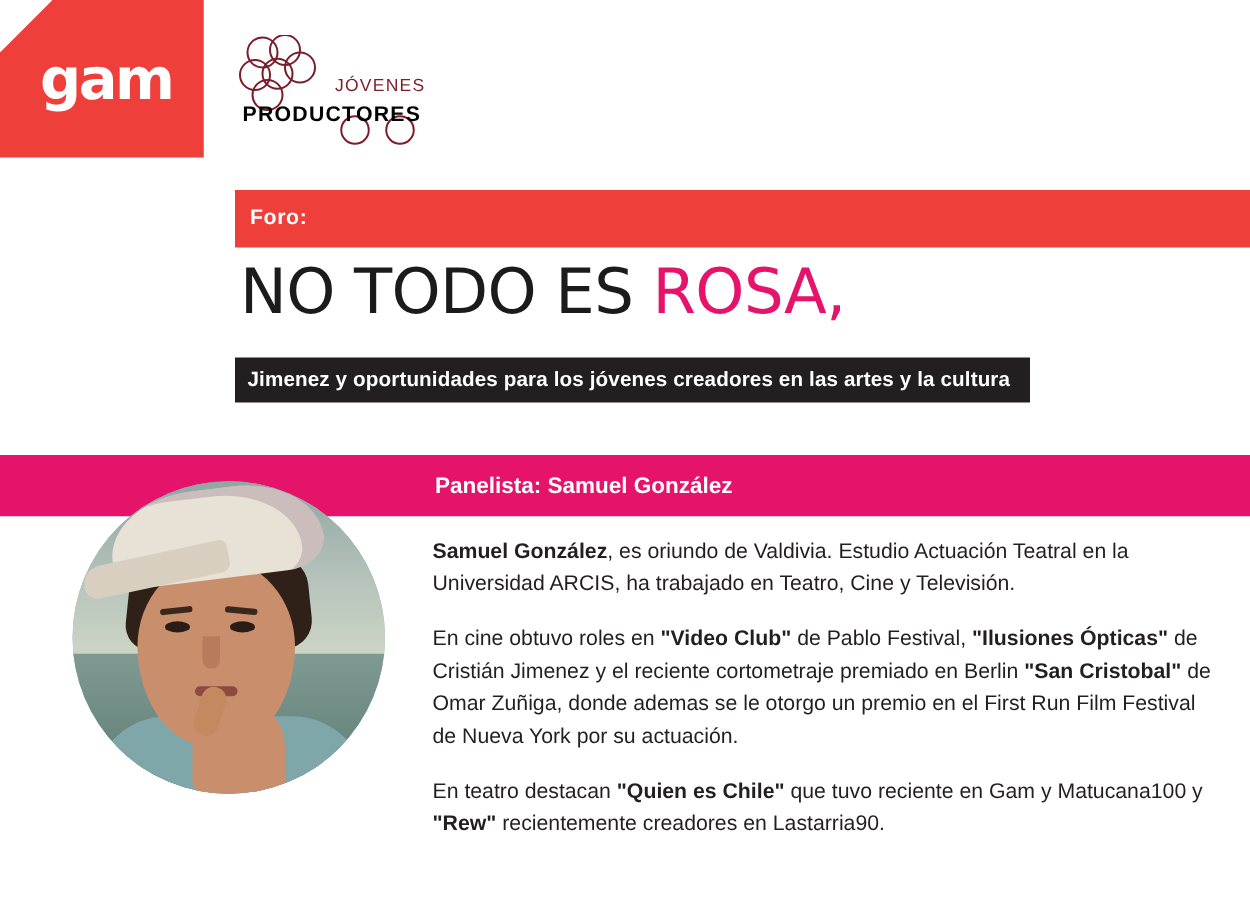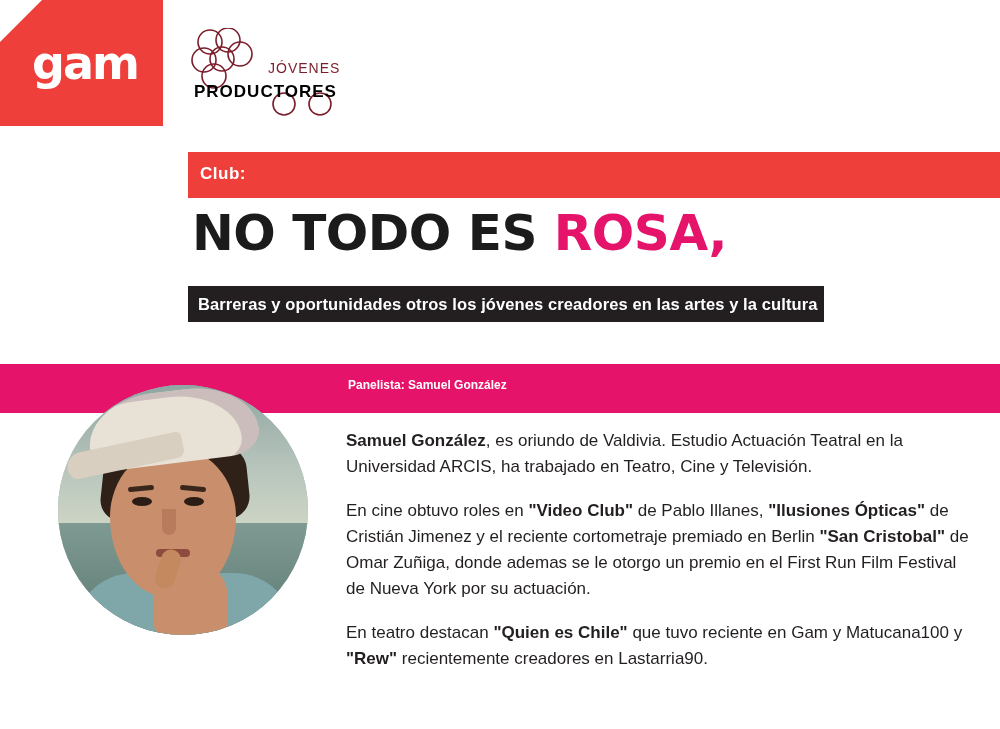"Club:" div.foro-label { text: Club -> Foro }
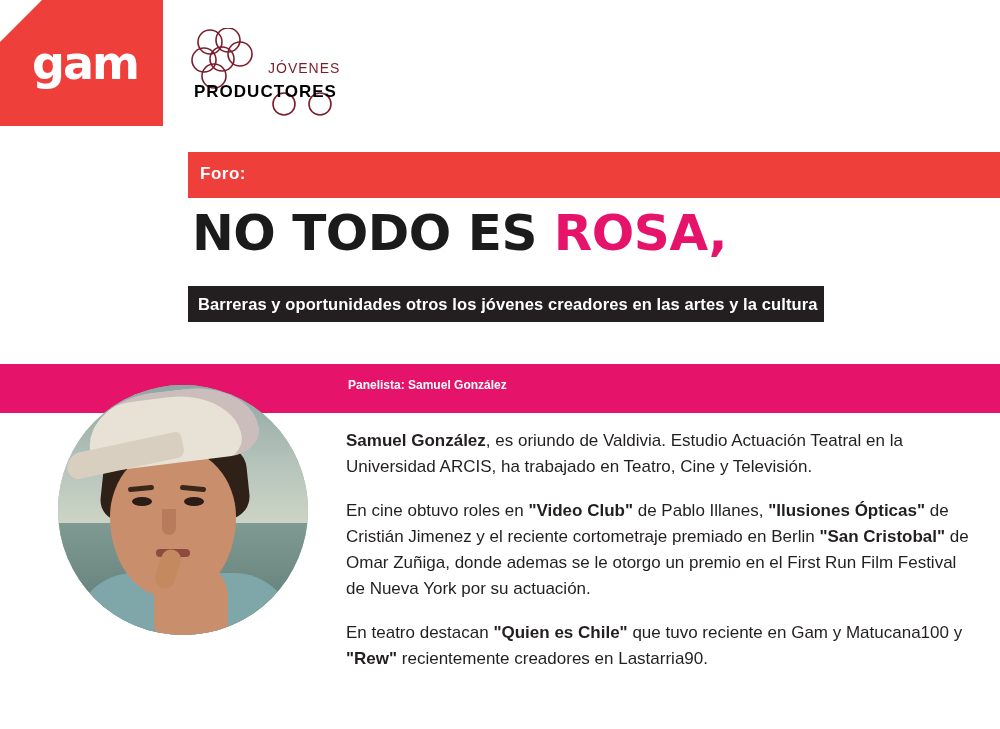"NO TODO ES ROSA," .main-title { font-weight: bold -> normal }
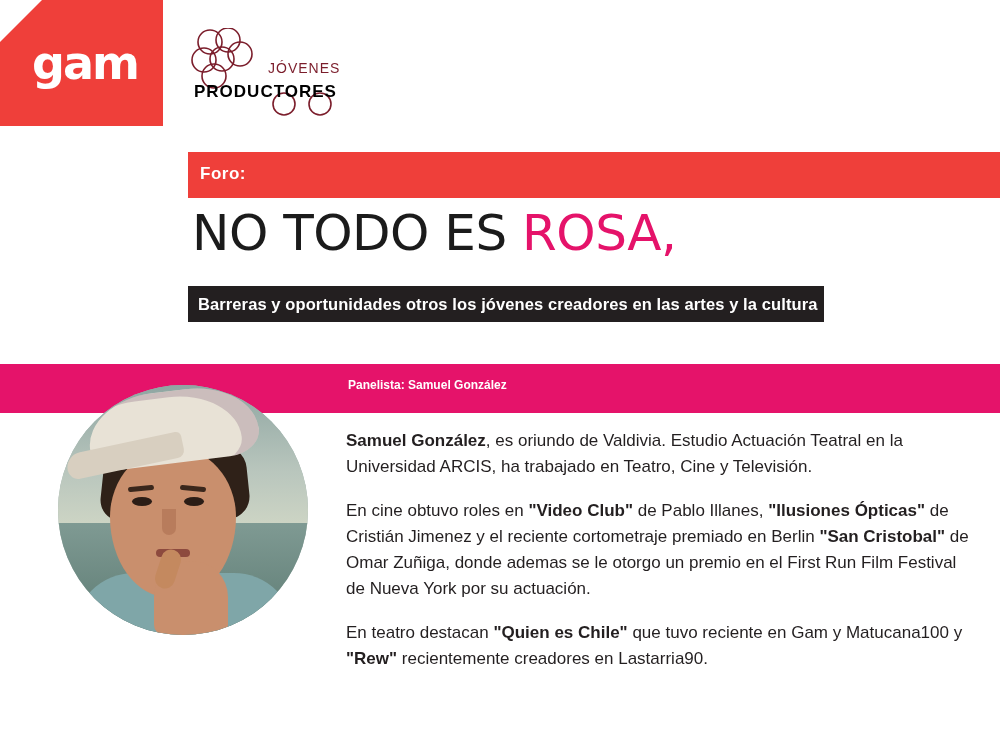"Barreras y oportunidades otros los" div.txt { text: Barreras y oportunidades otros -> Jimenez y oportunidades para }
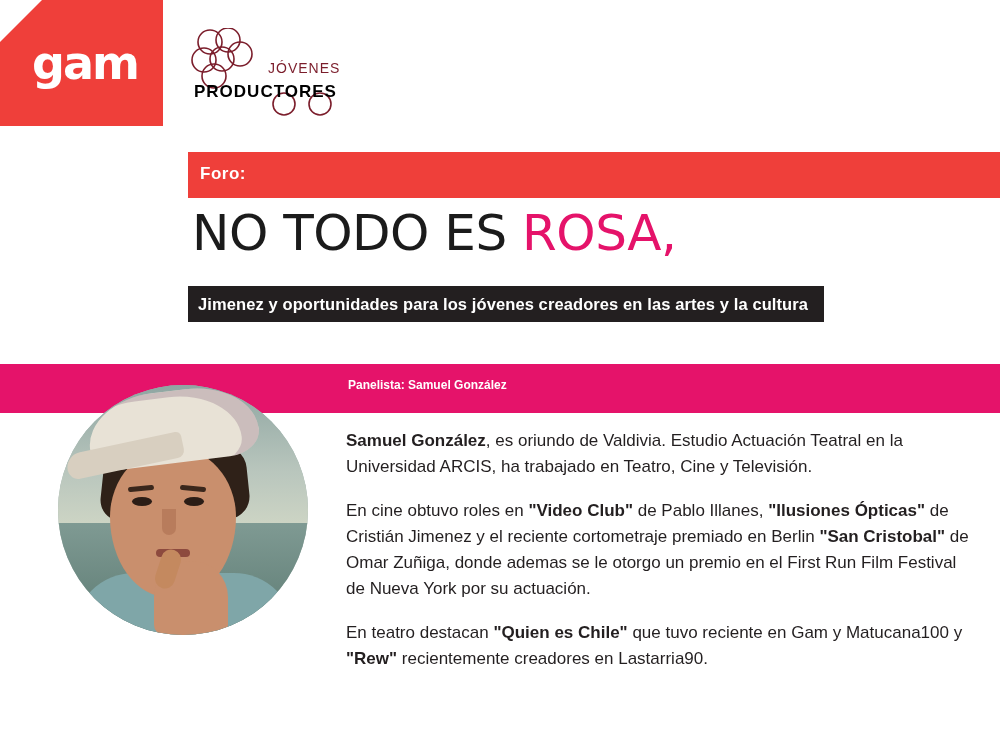"Panelista: Samuel González" .panel-band .panel-text { font-size: 12px -> 18px }
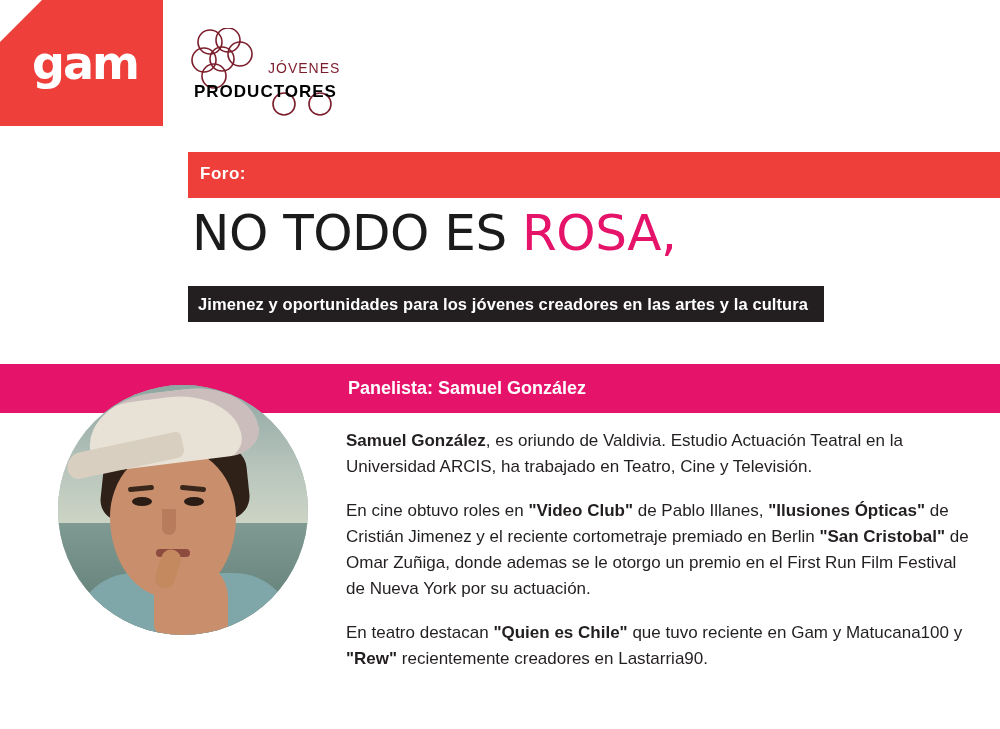"de Pablo Illanes," span { text: Illanes -> Festival }
